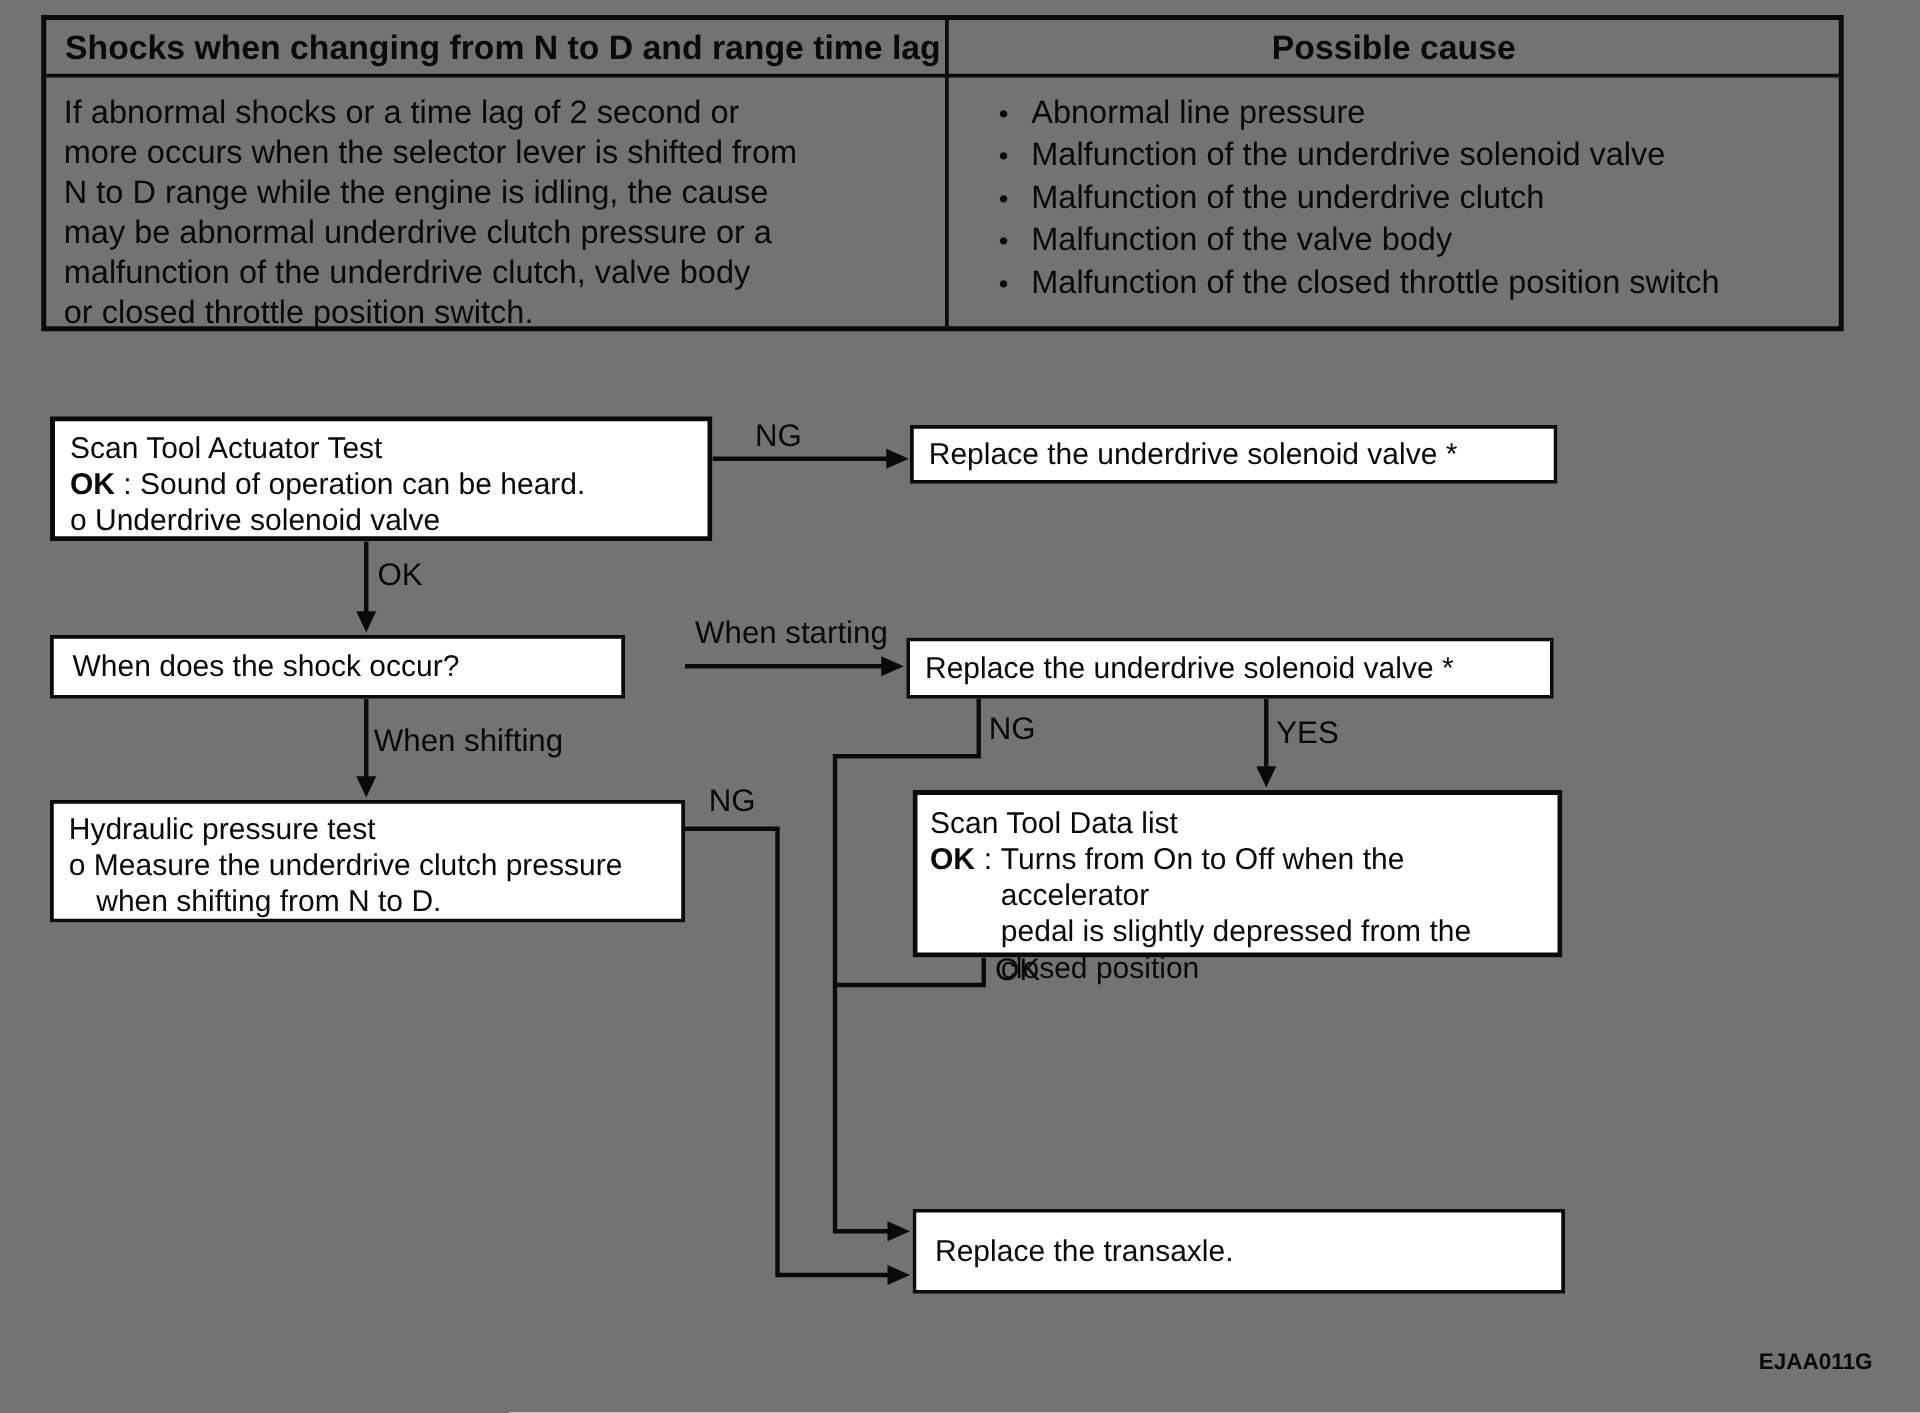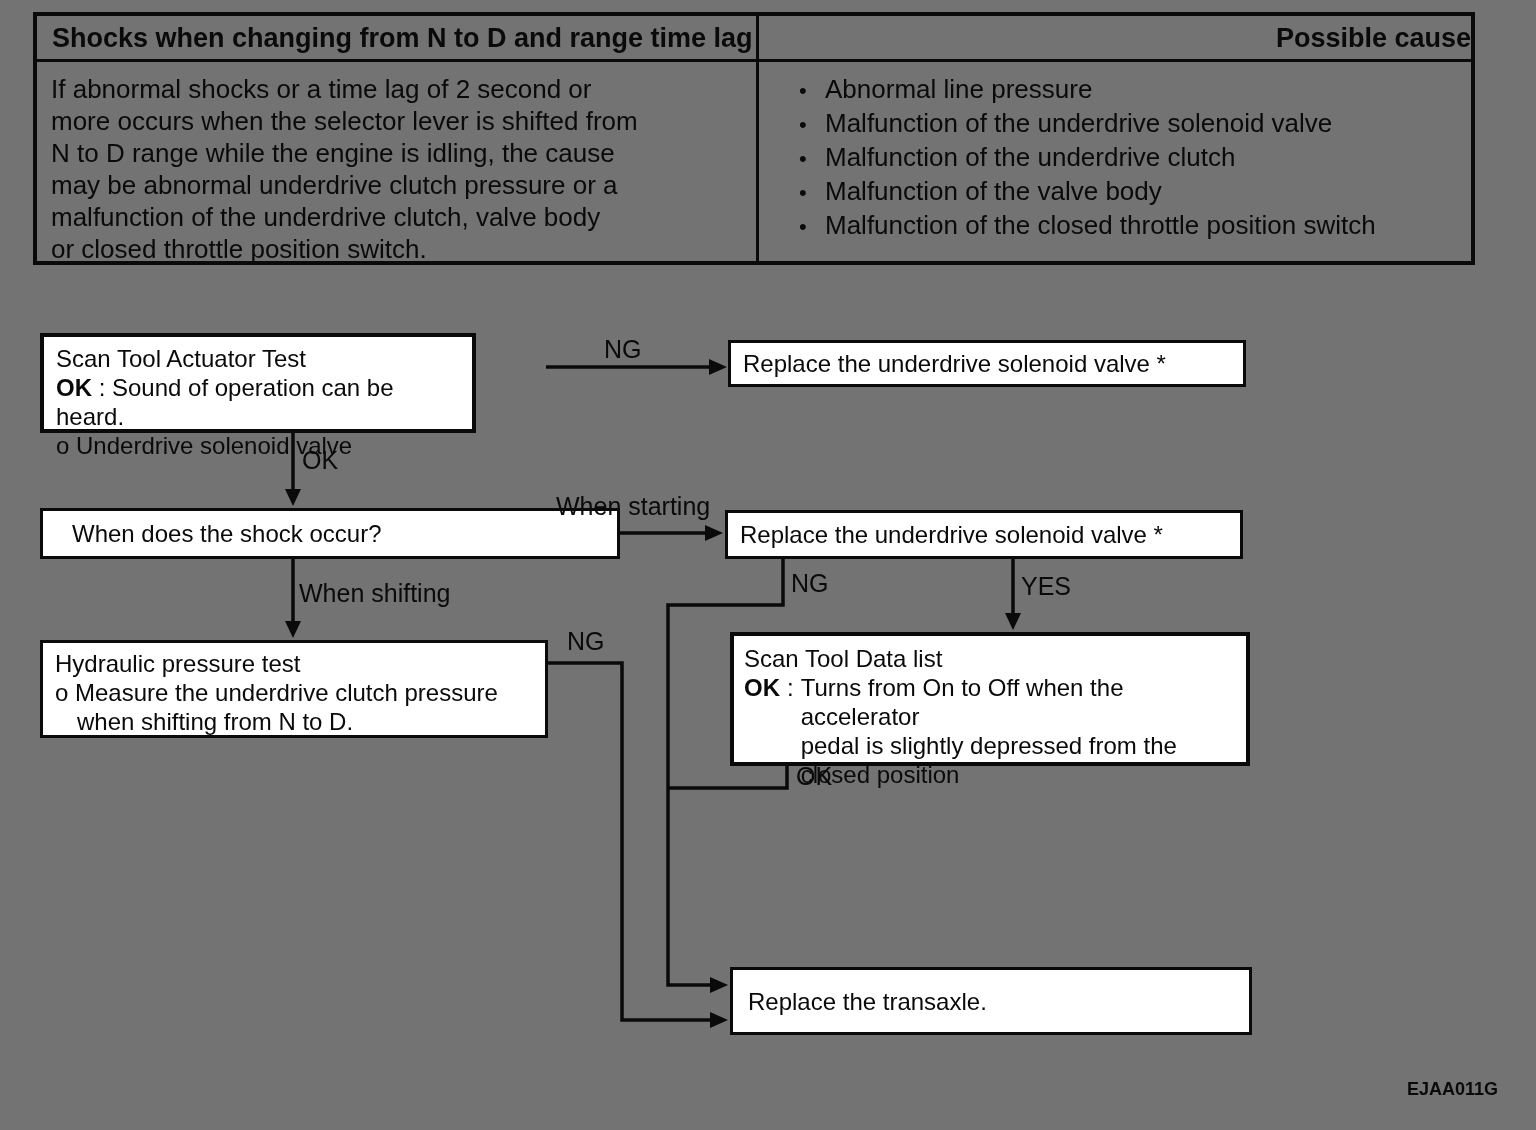"Possible cause" .ct-head-right { text-align: right -> center }
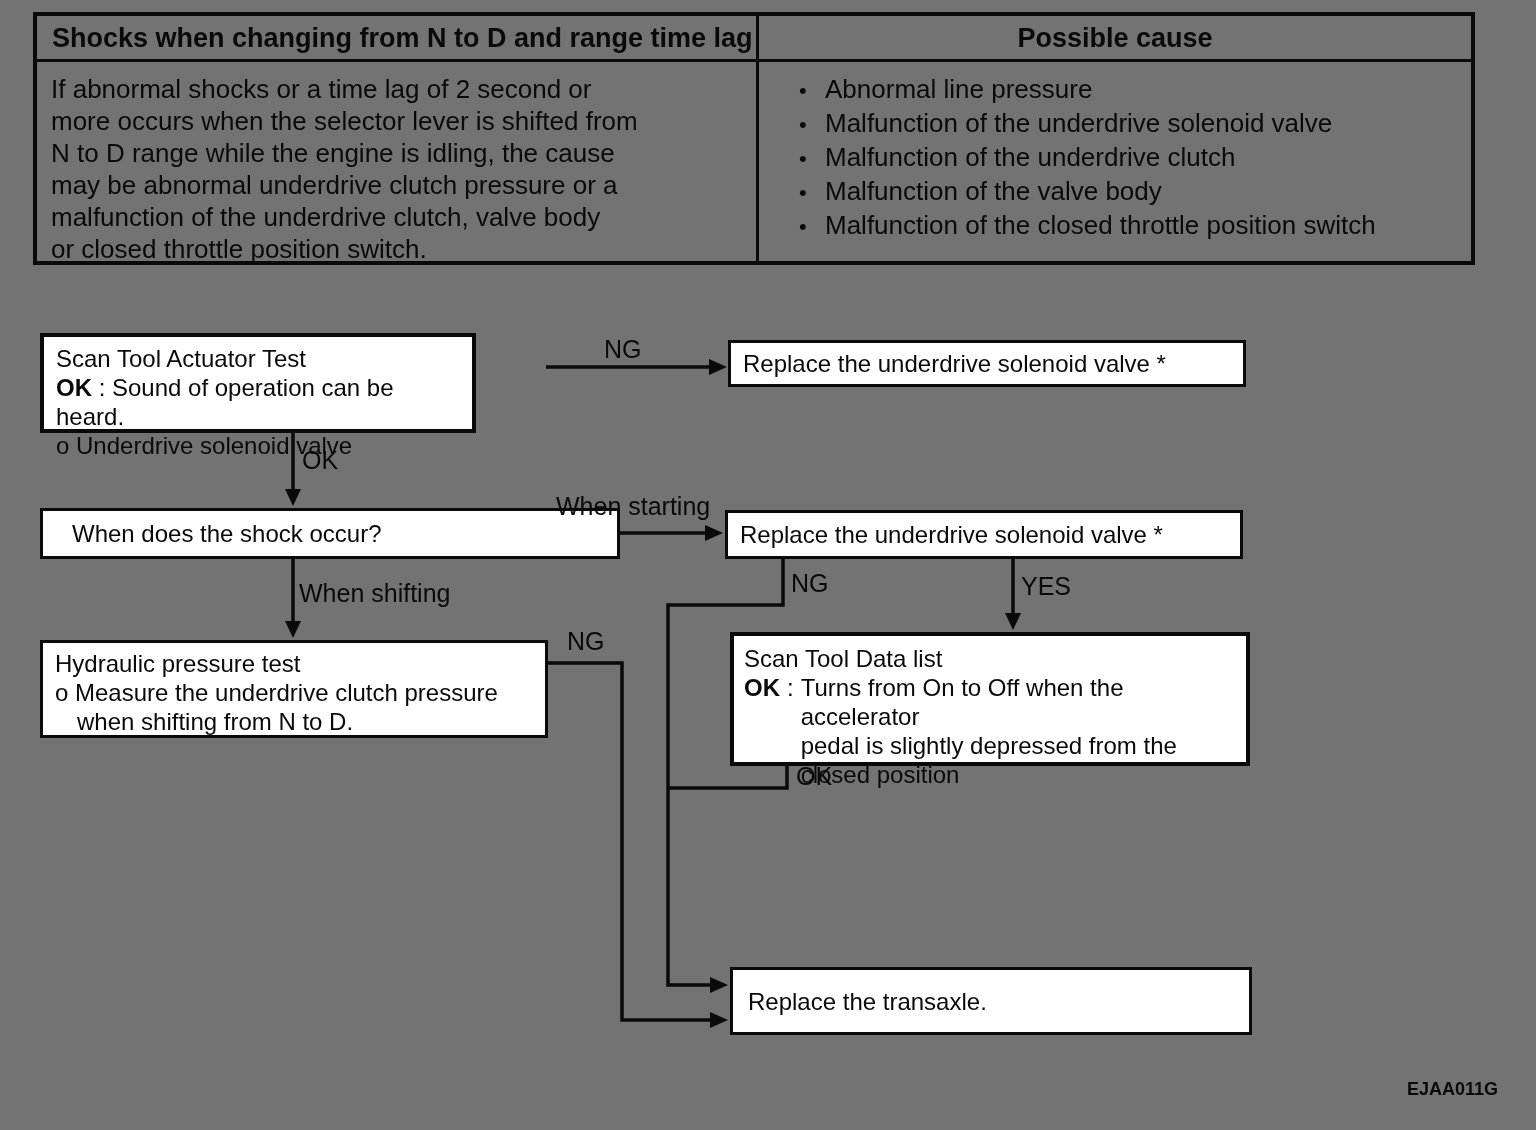"Scan Tool Actuator Test" #box-actuator { width: 436px -> 530px }
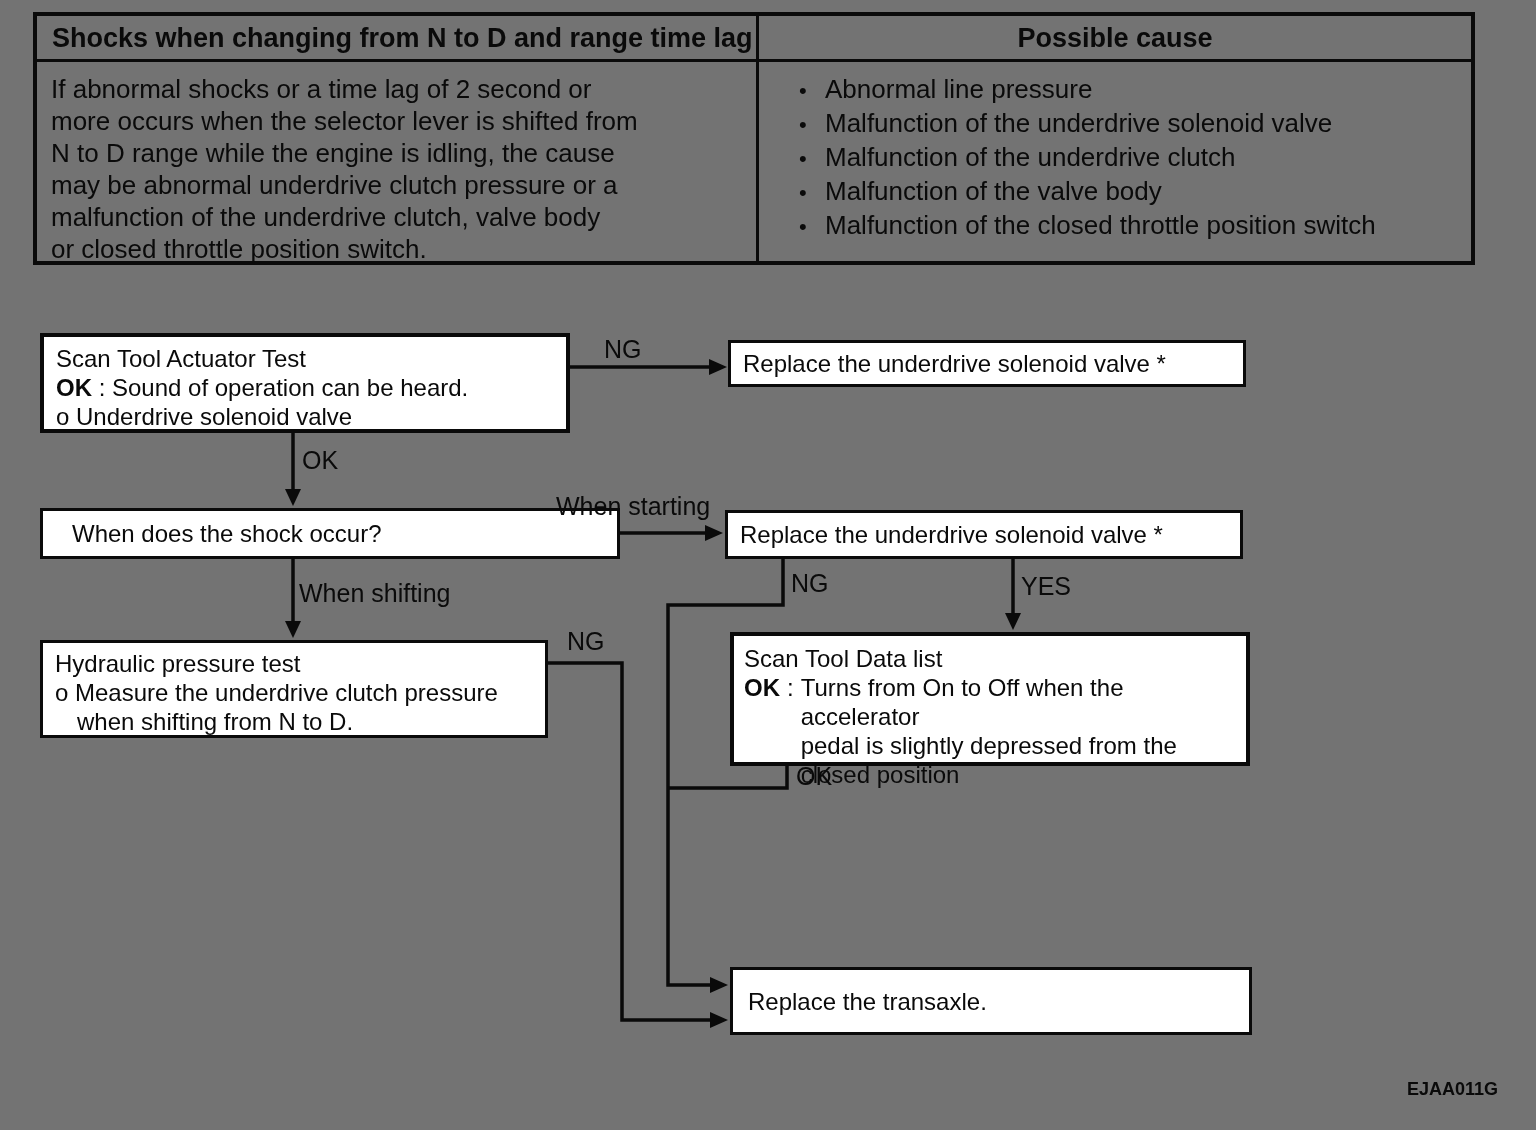"When does the shock occur?" #box-question { padding-left: 29px -> 15px; width: 580px -> 460px }
